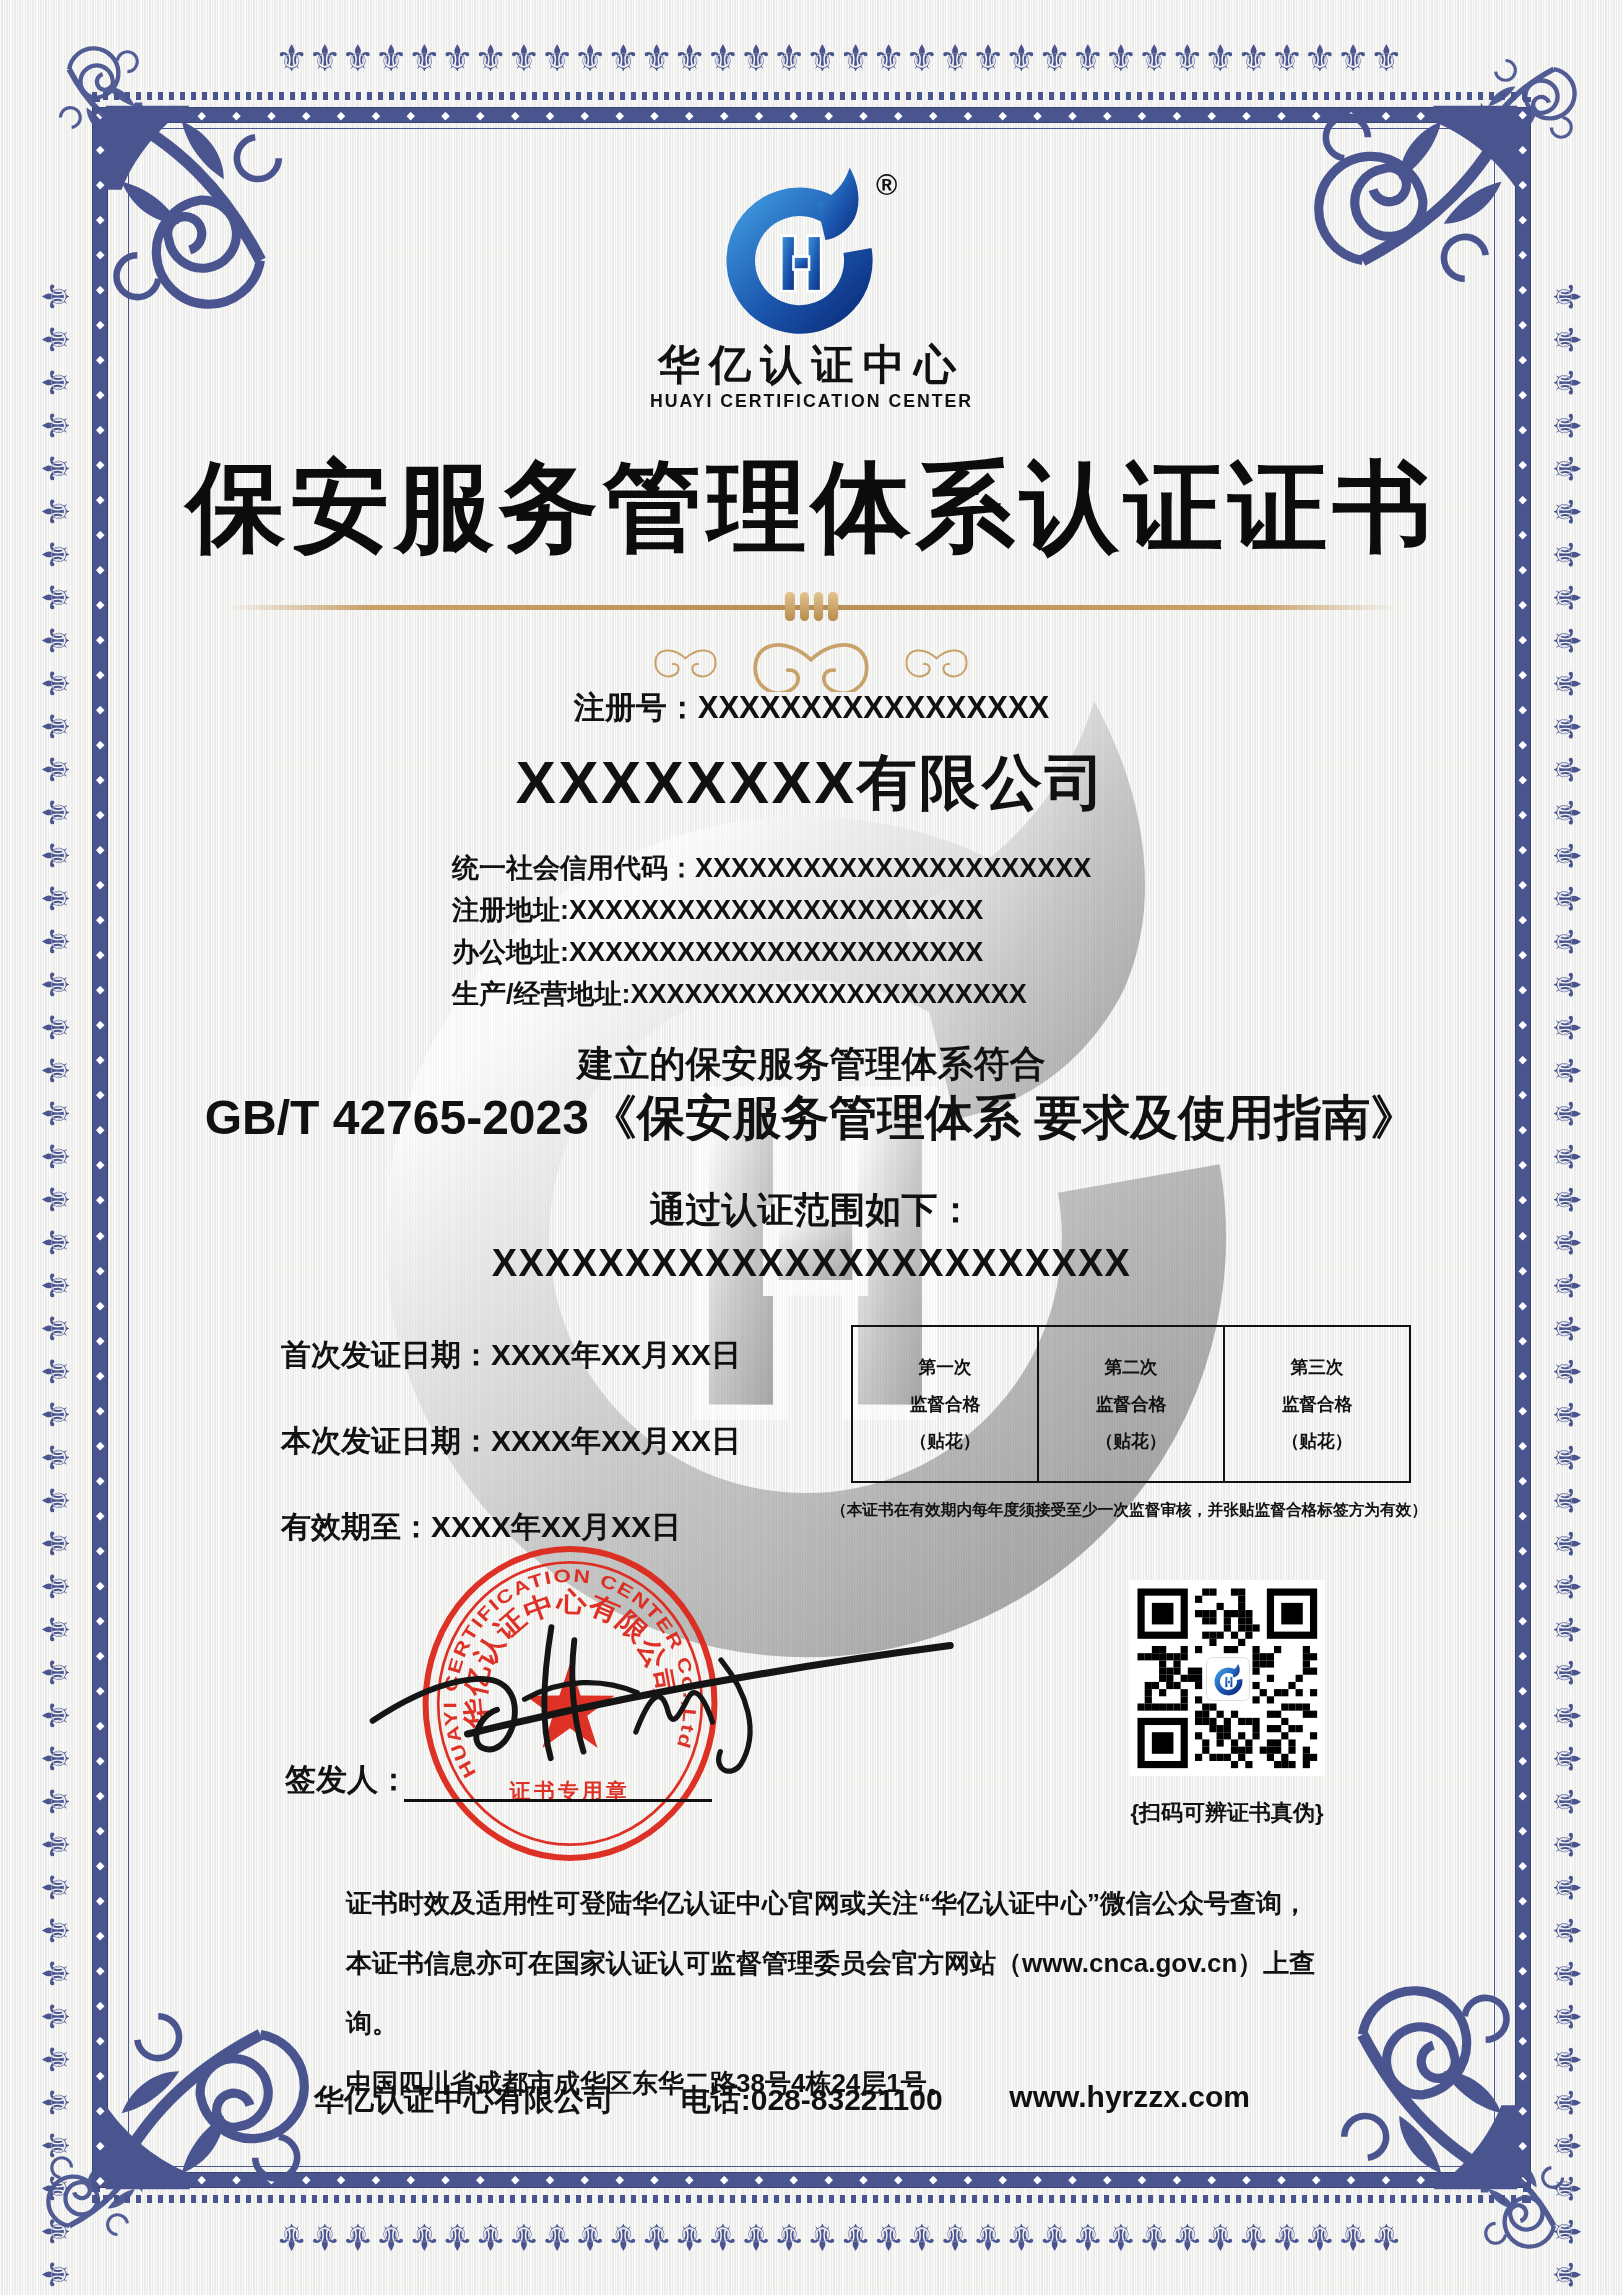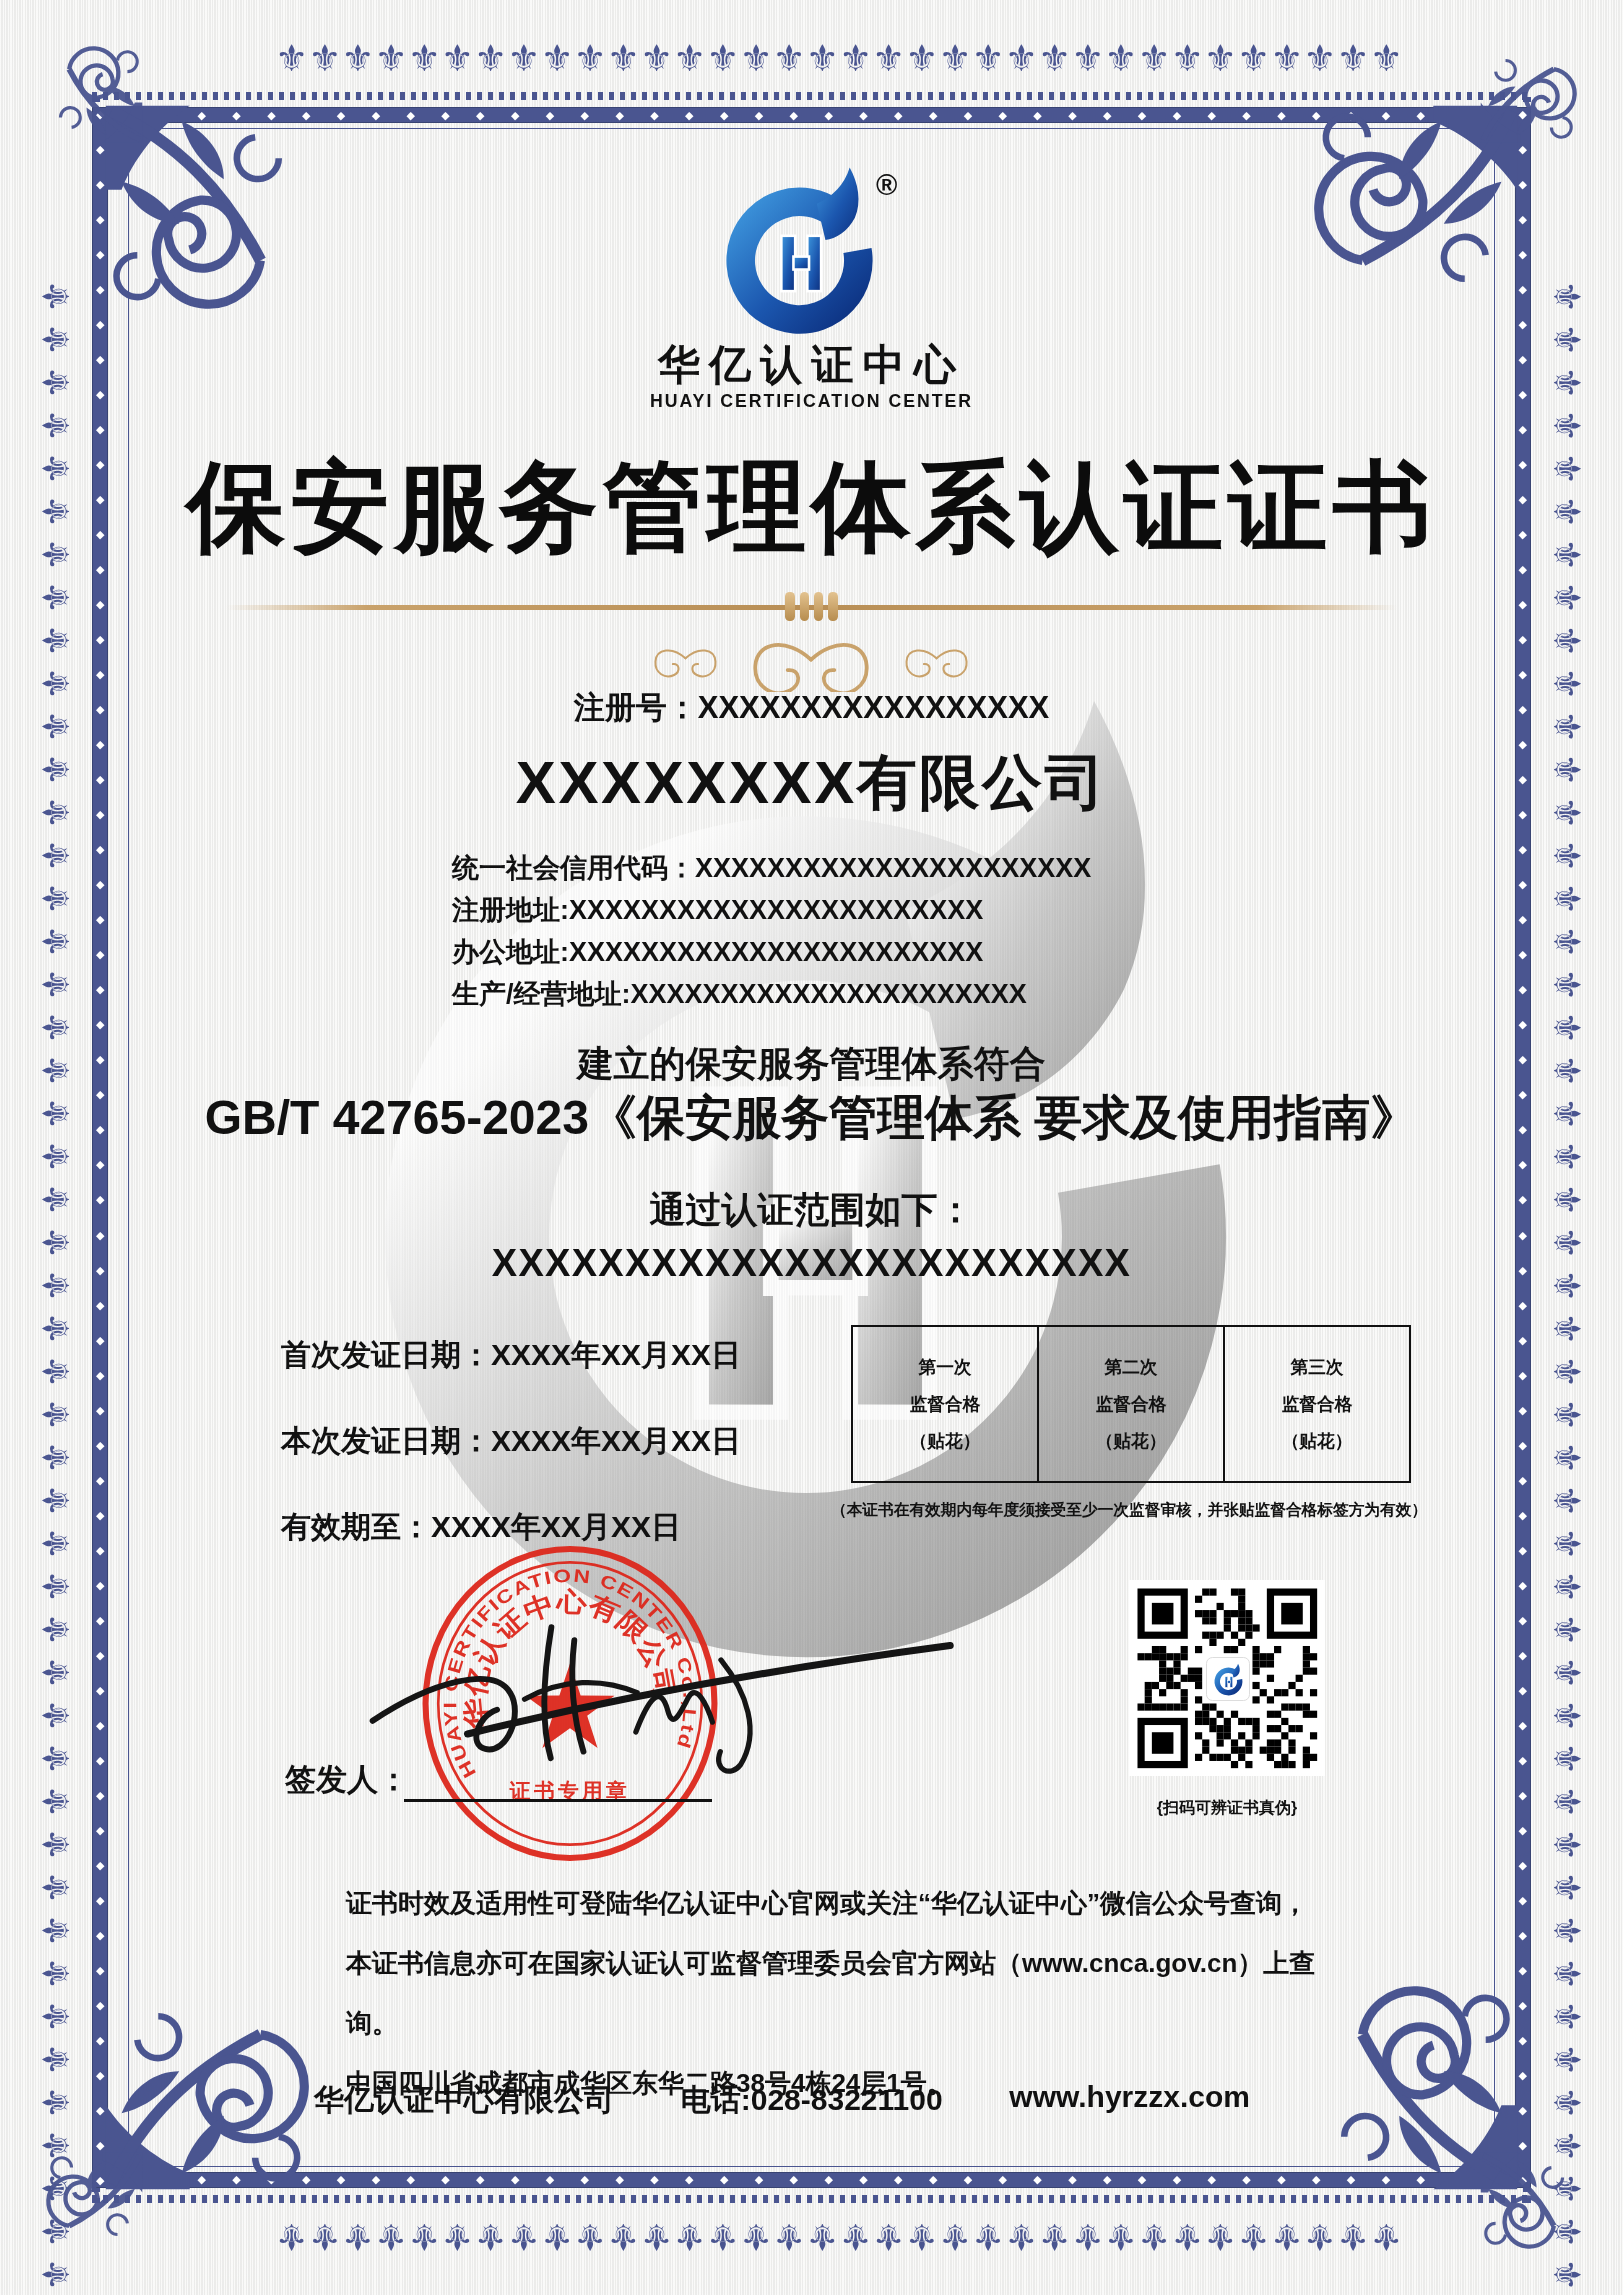"{扫码可辨证书真伪}" .qr-caption { font-size: 16px -> 22px }
